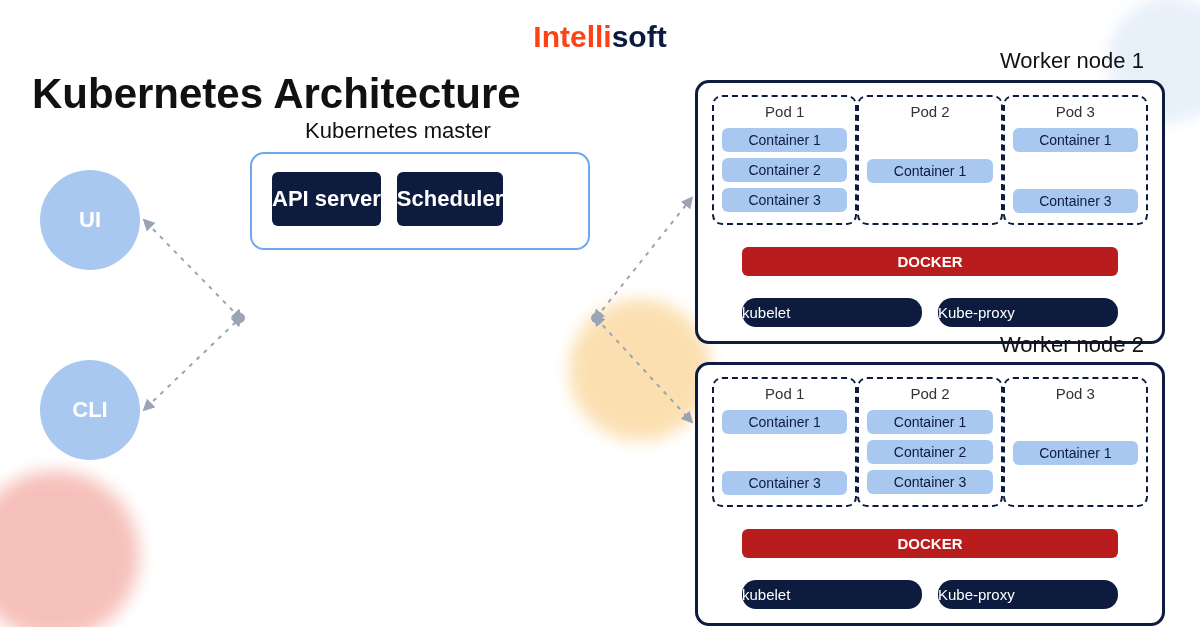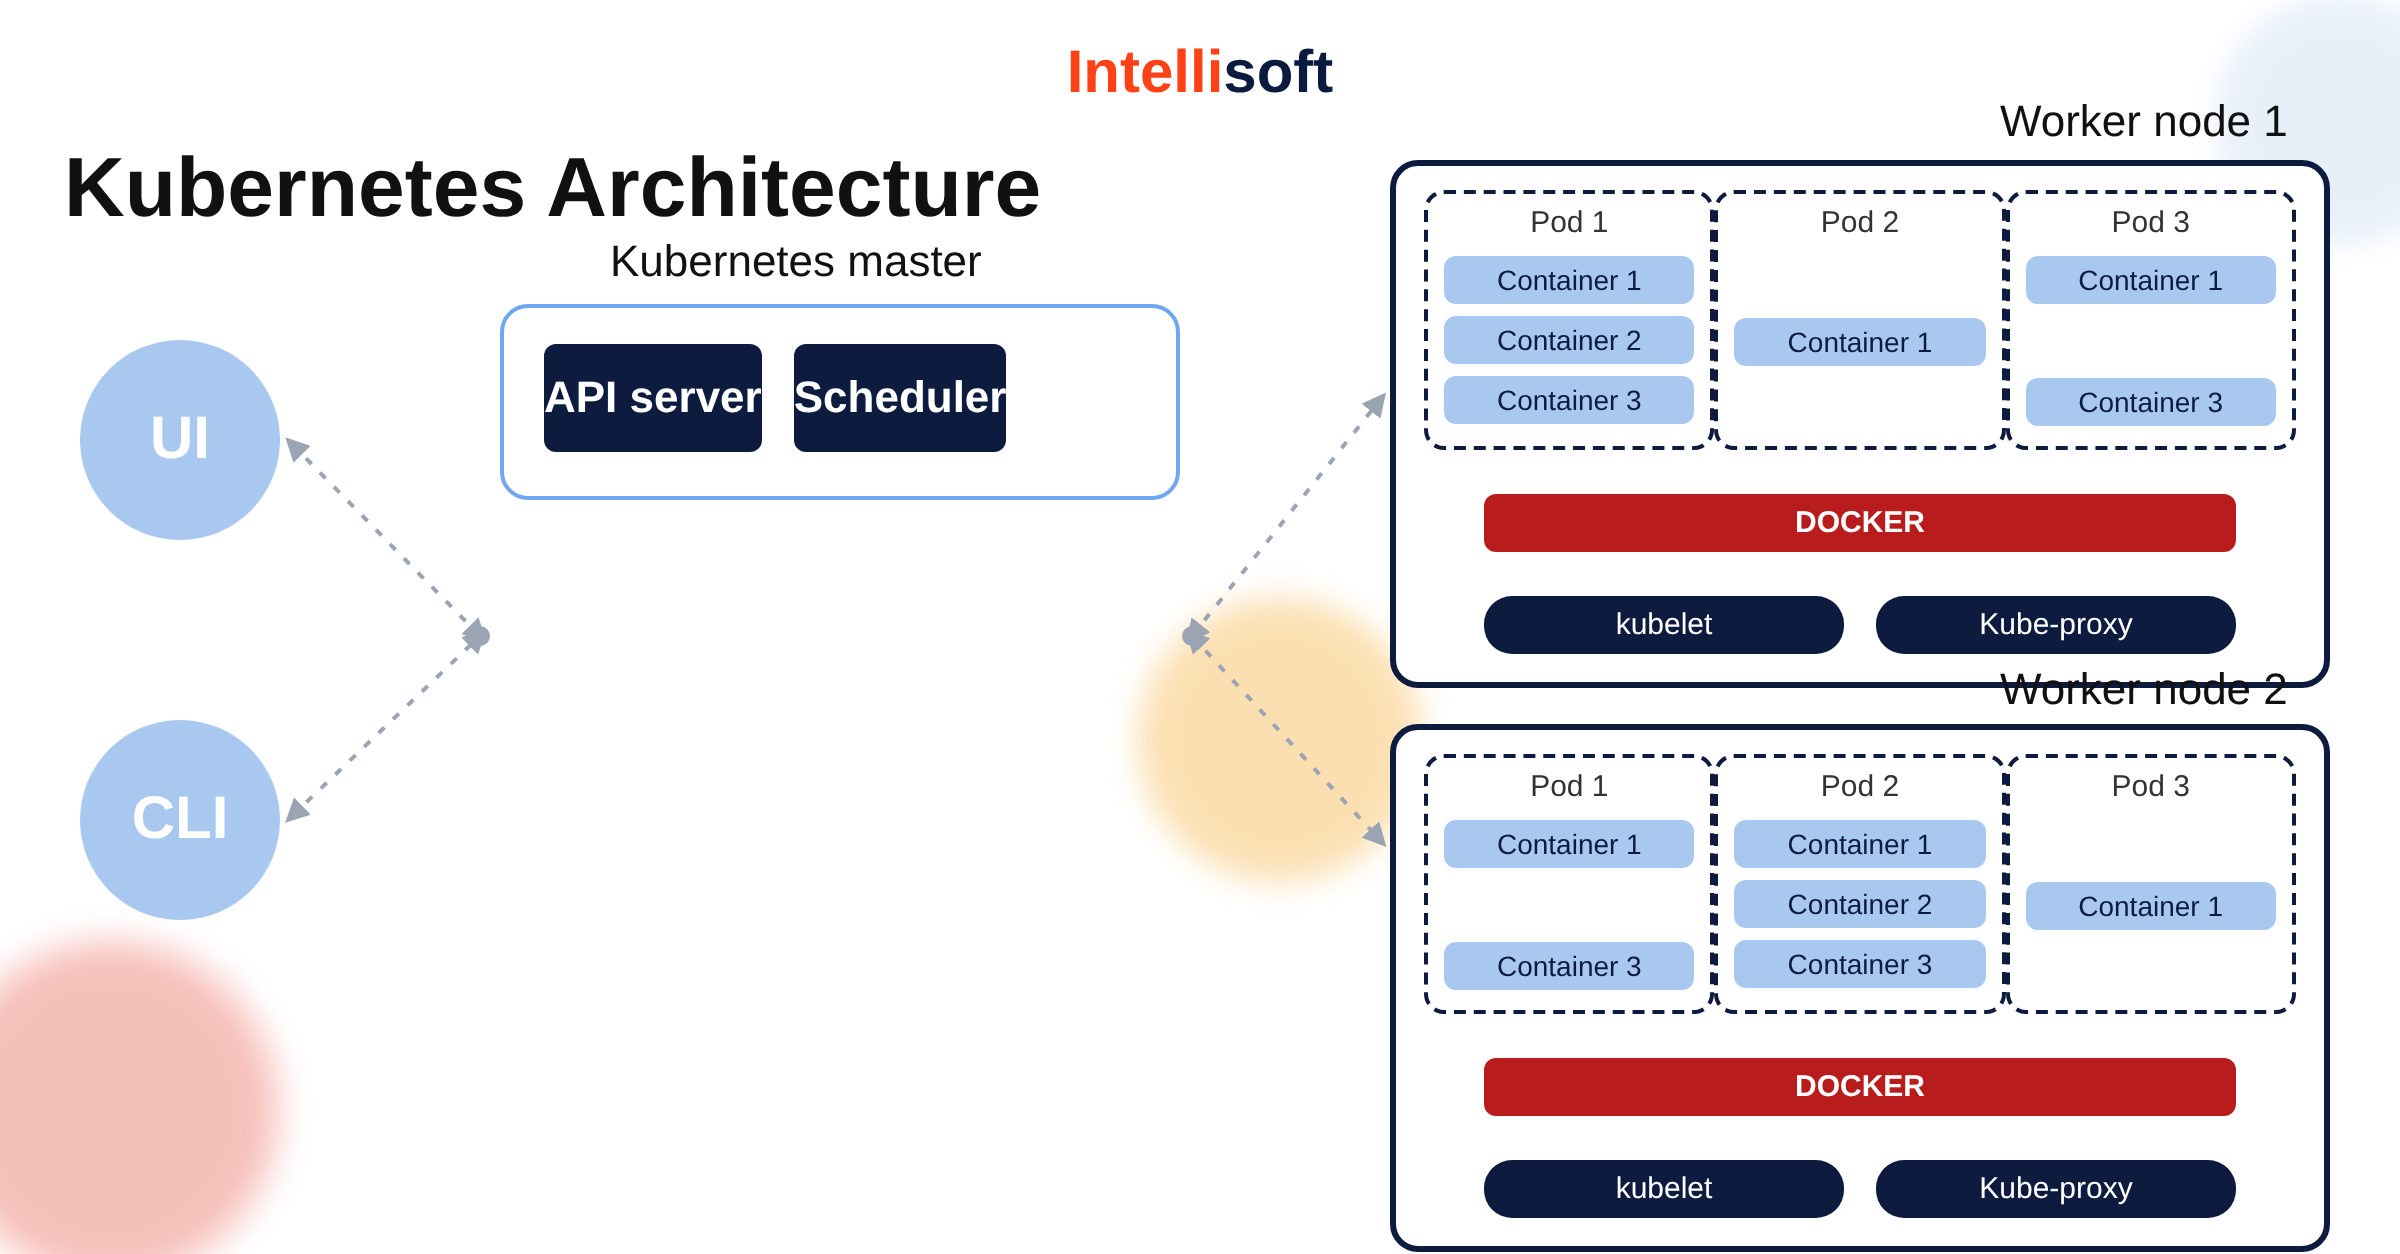"UI" .circle { font-size: 30px -> 22px }
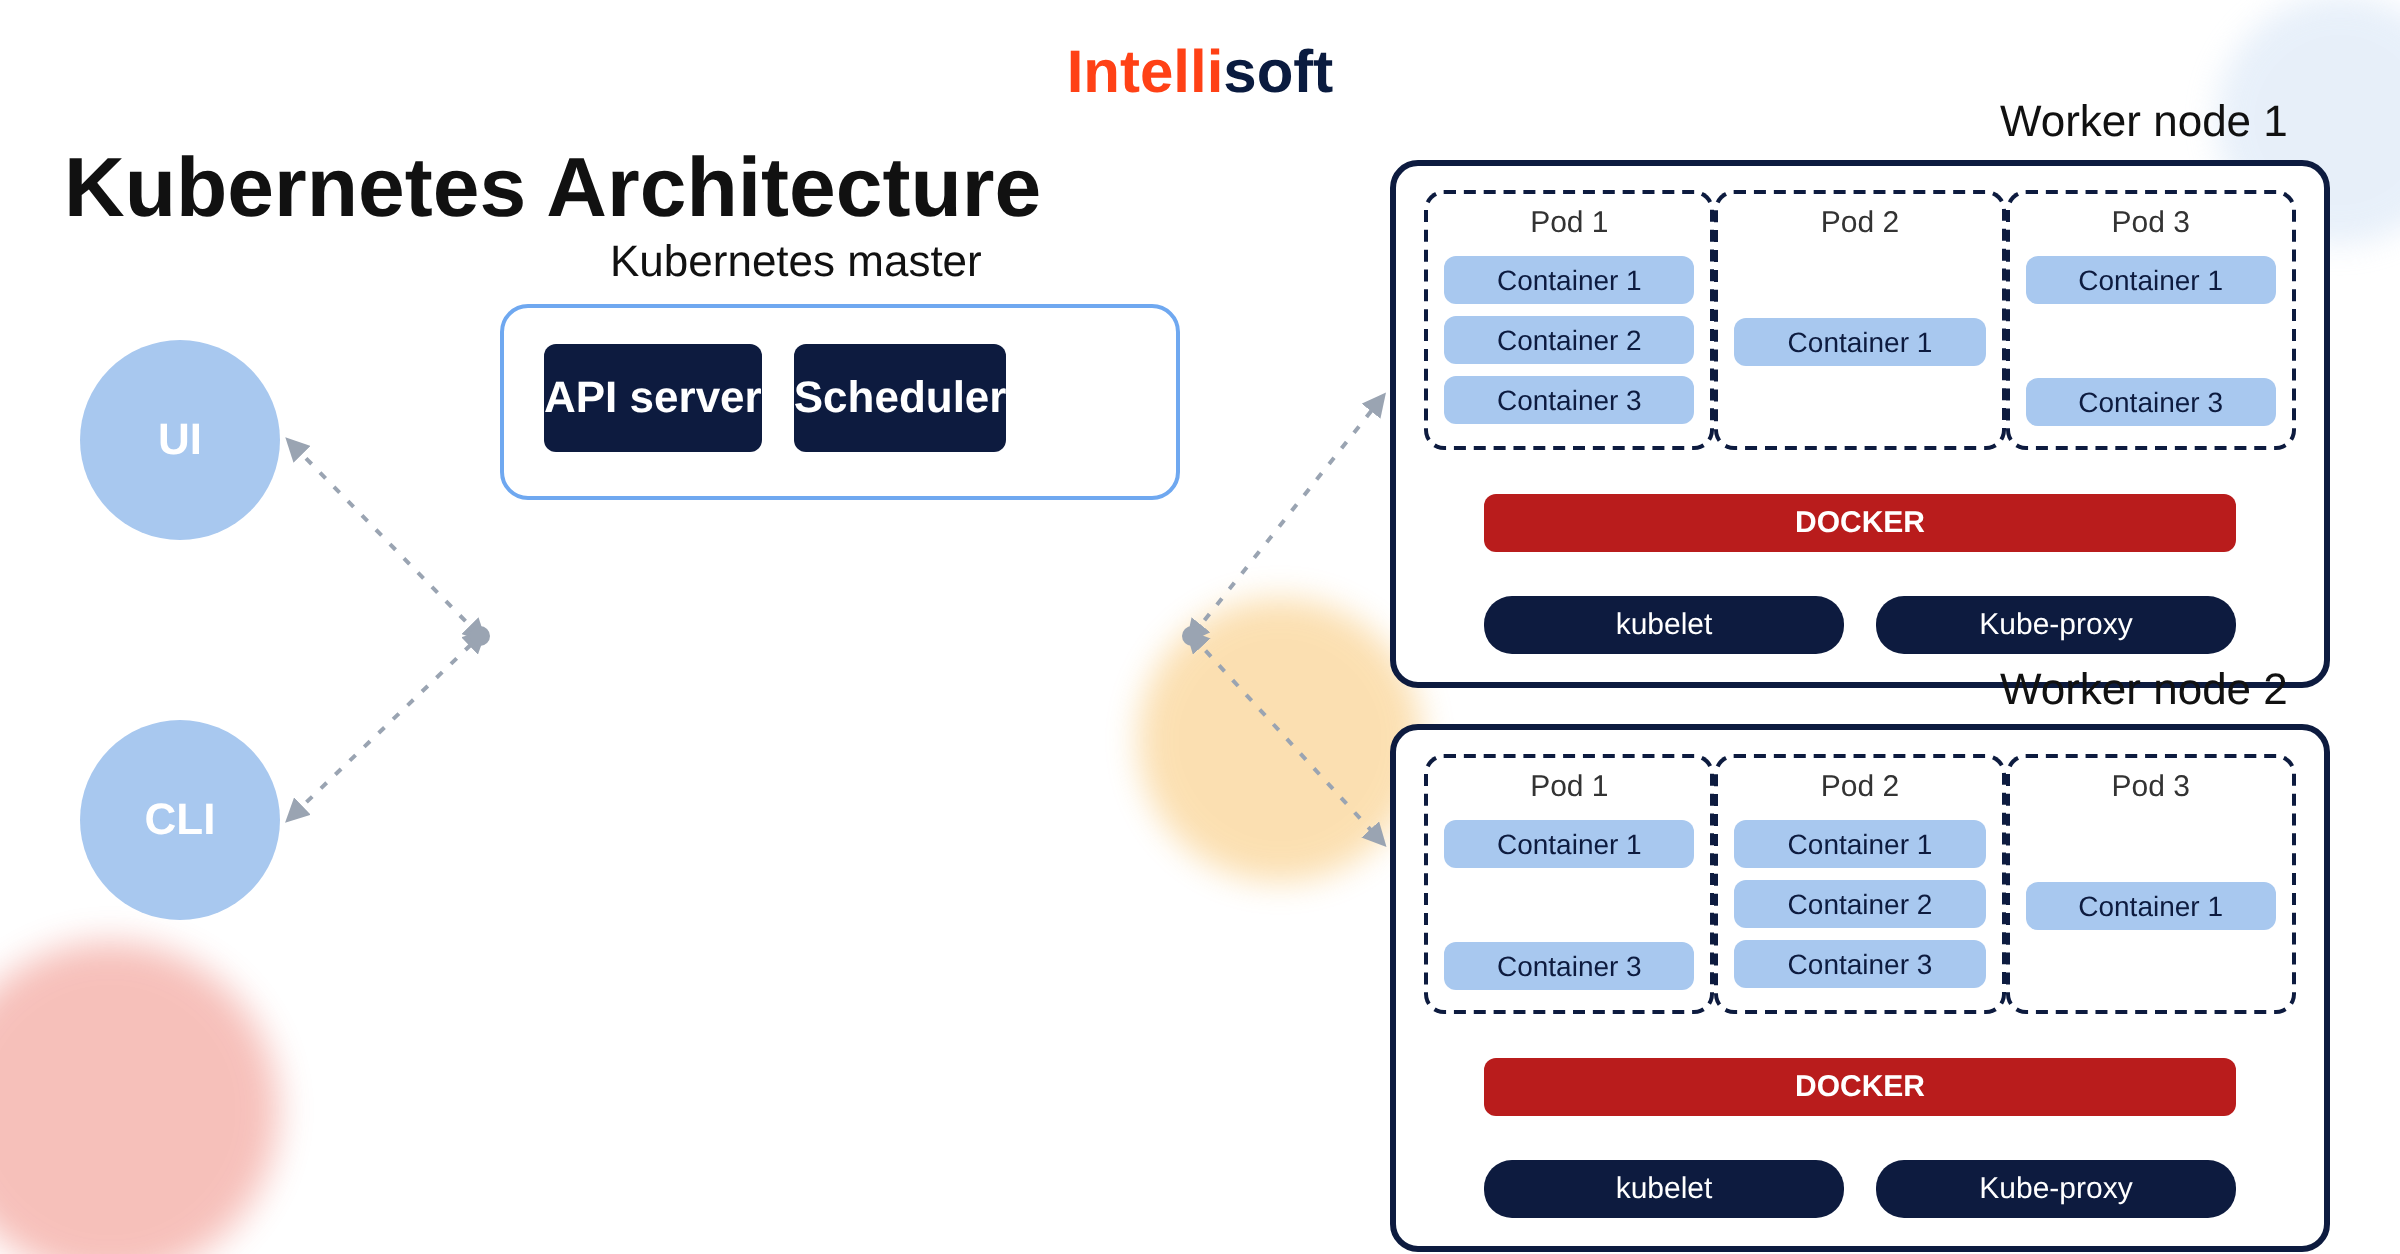"kubelet" .kube-item { text-align: center -> none }
